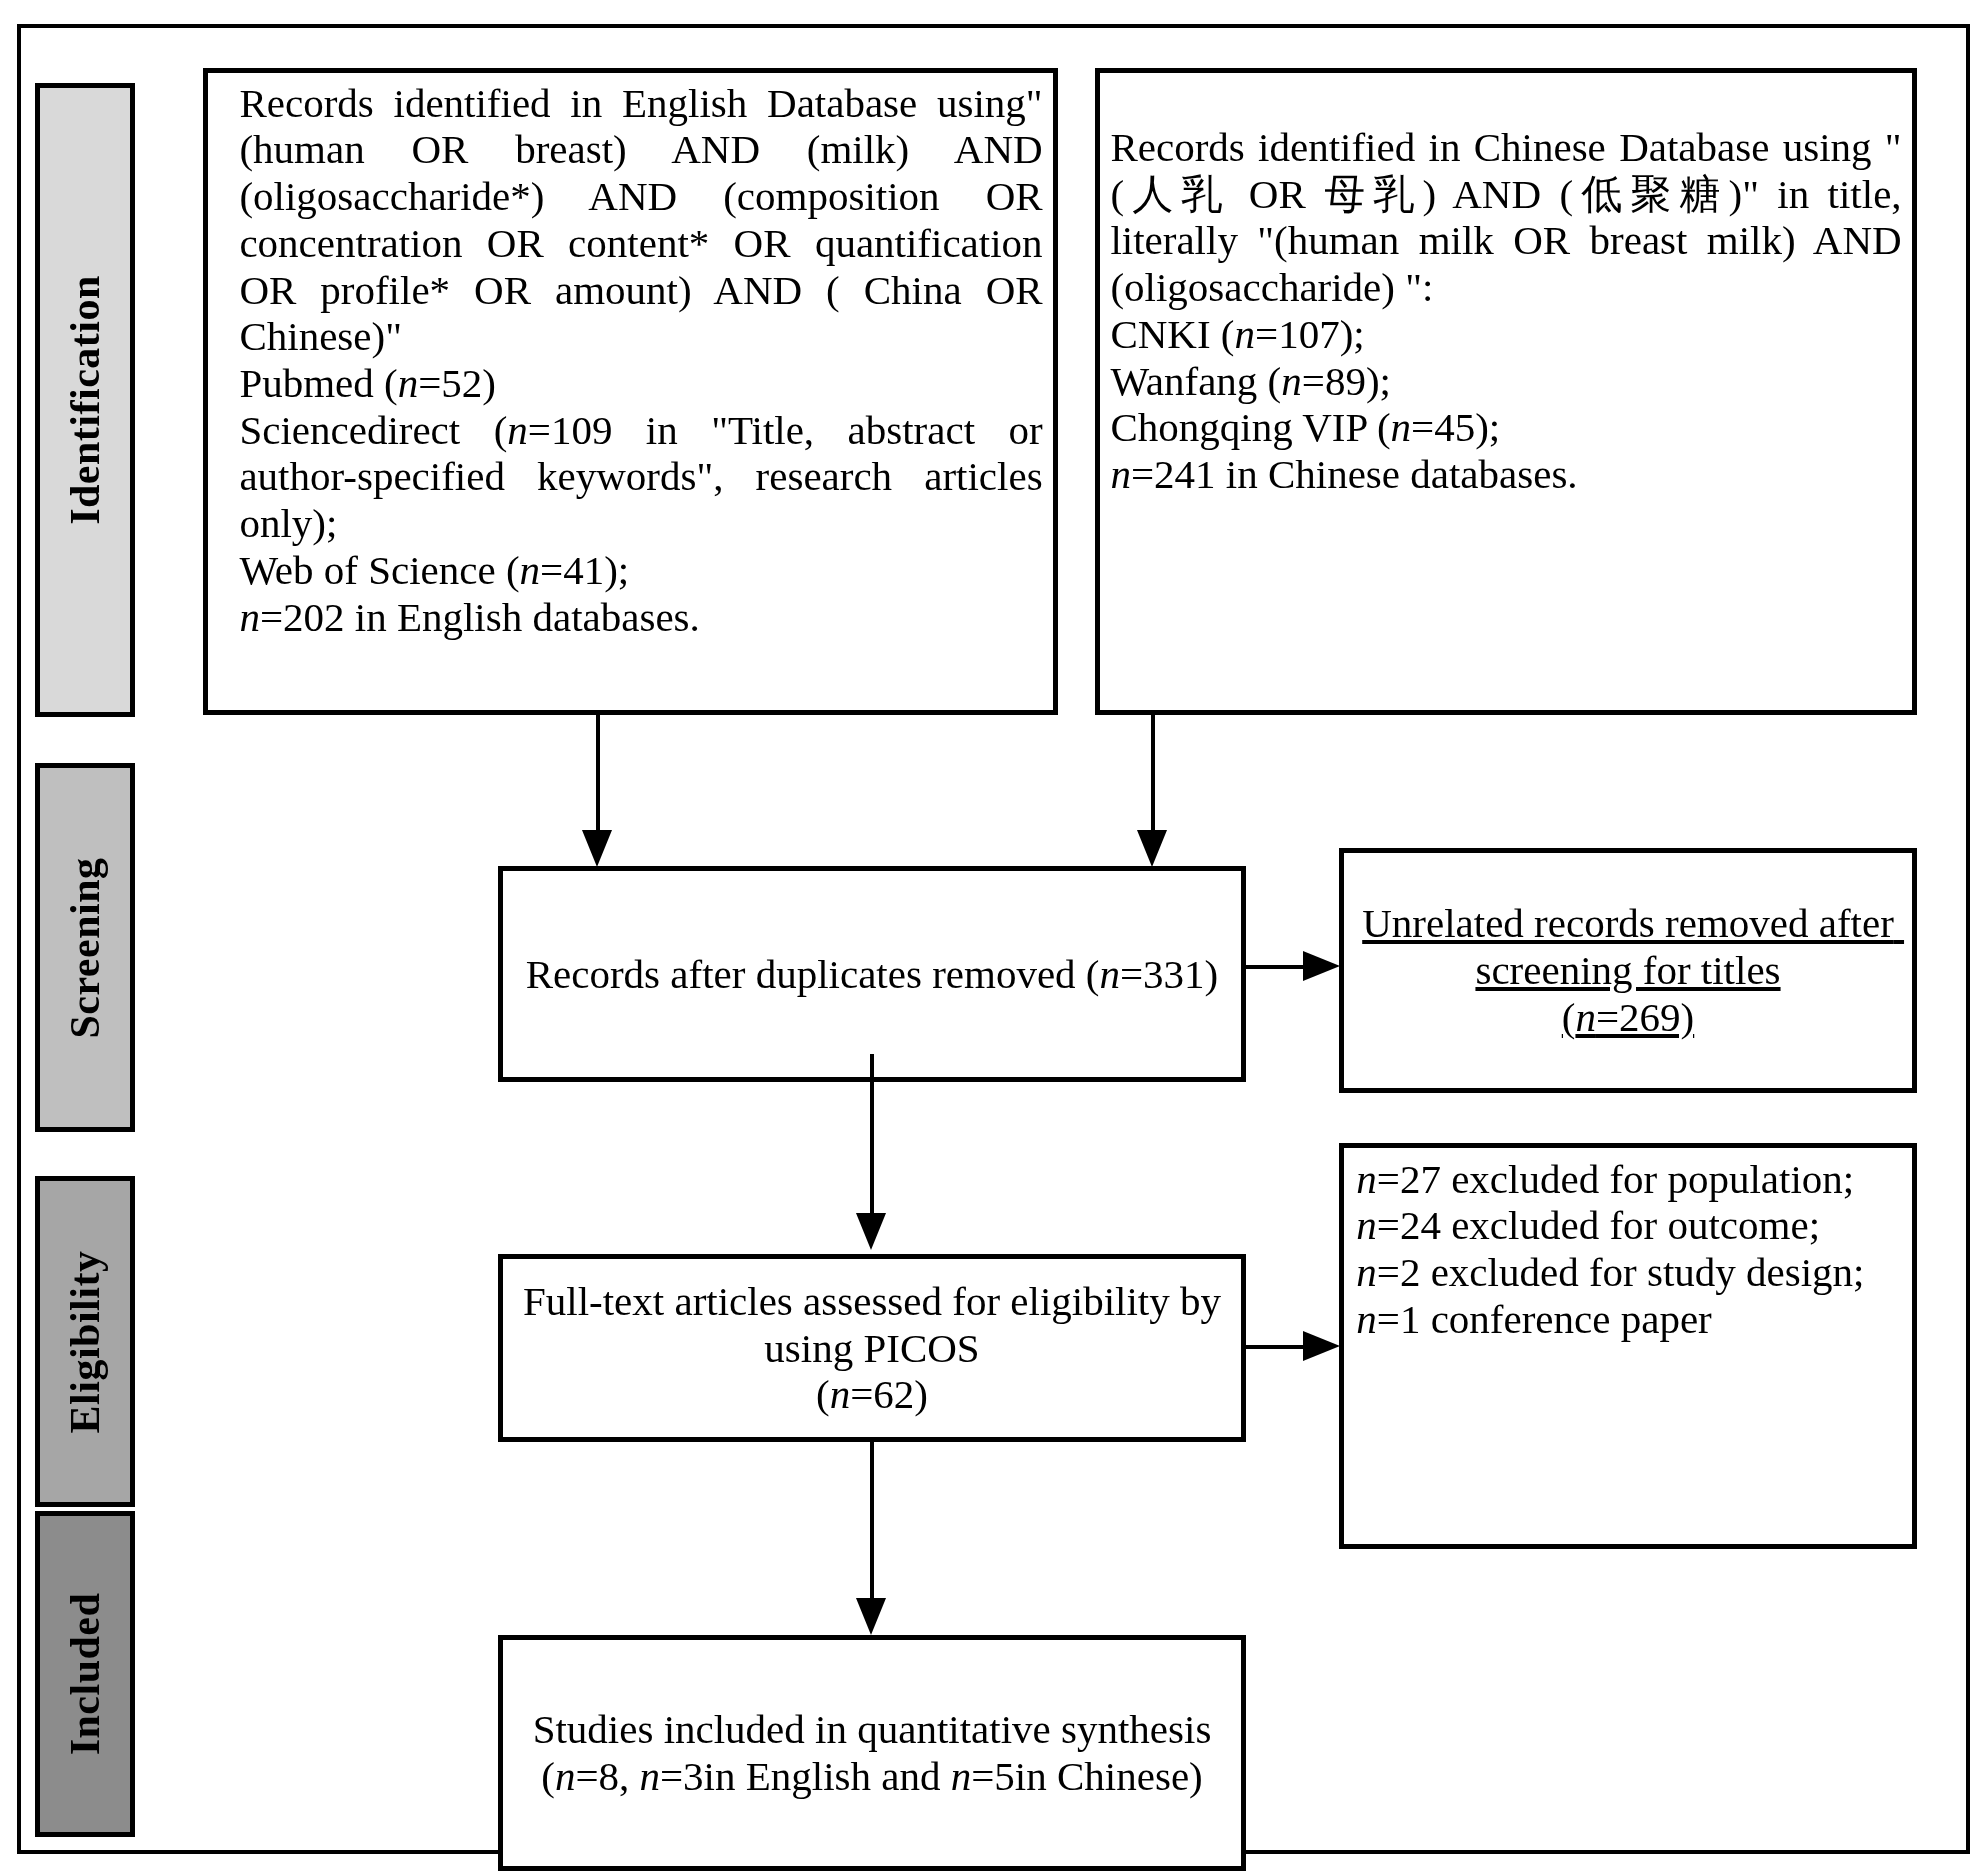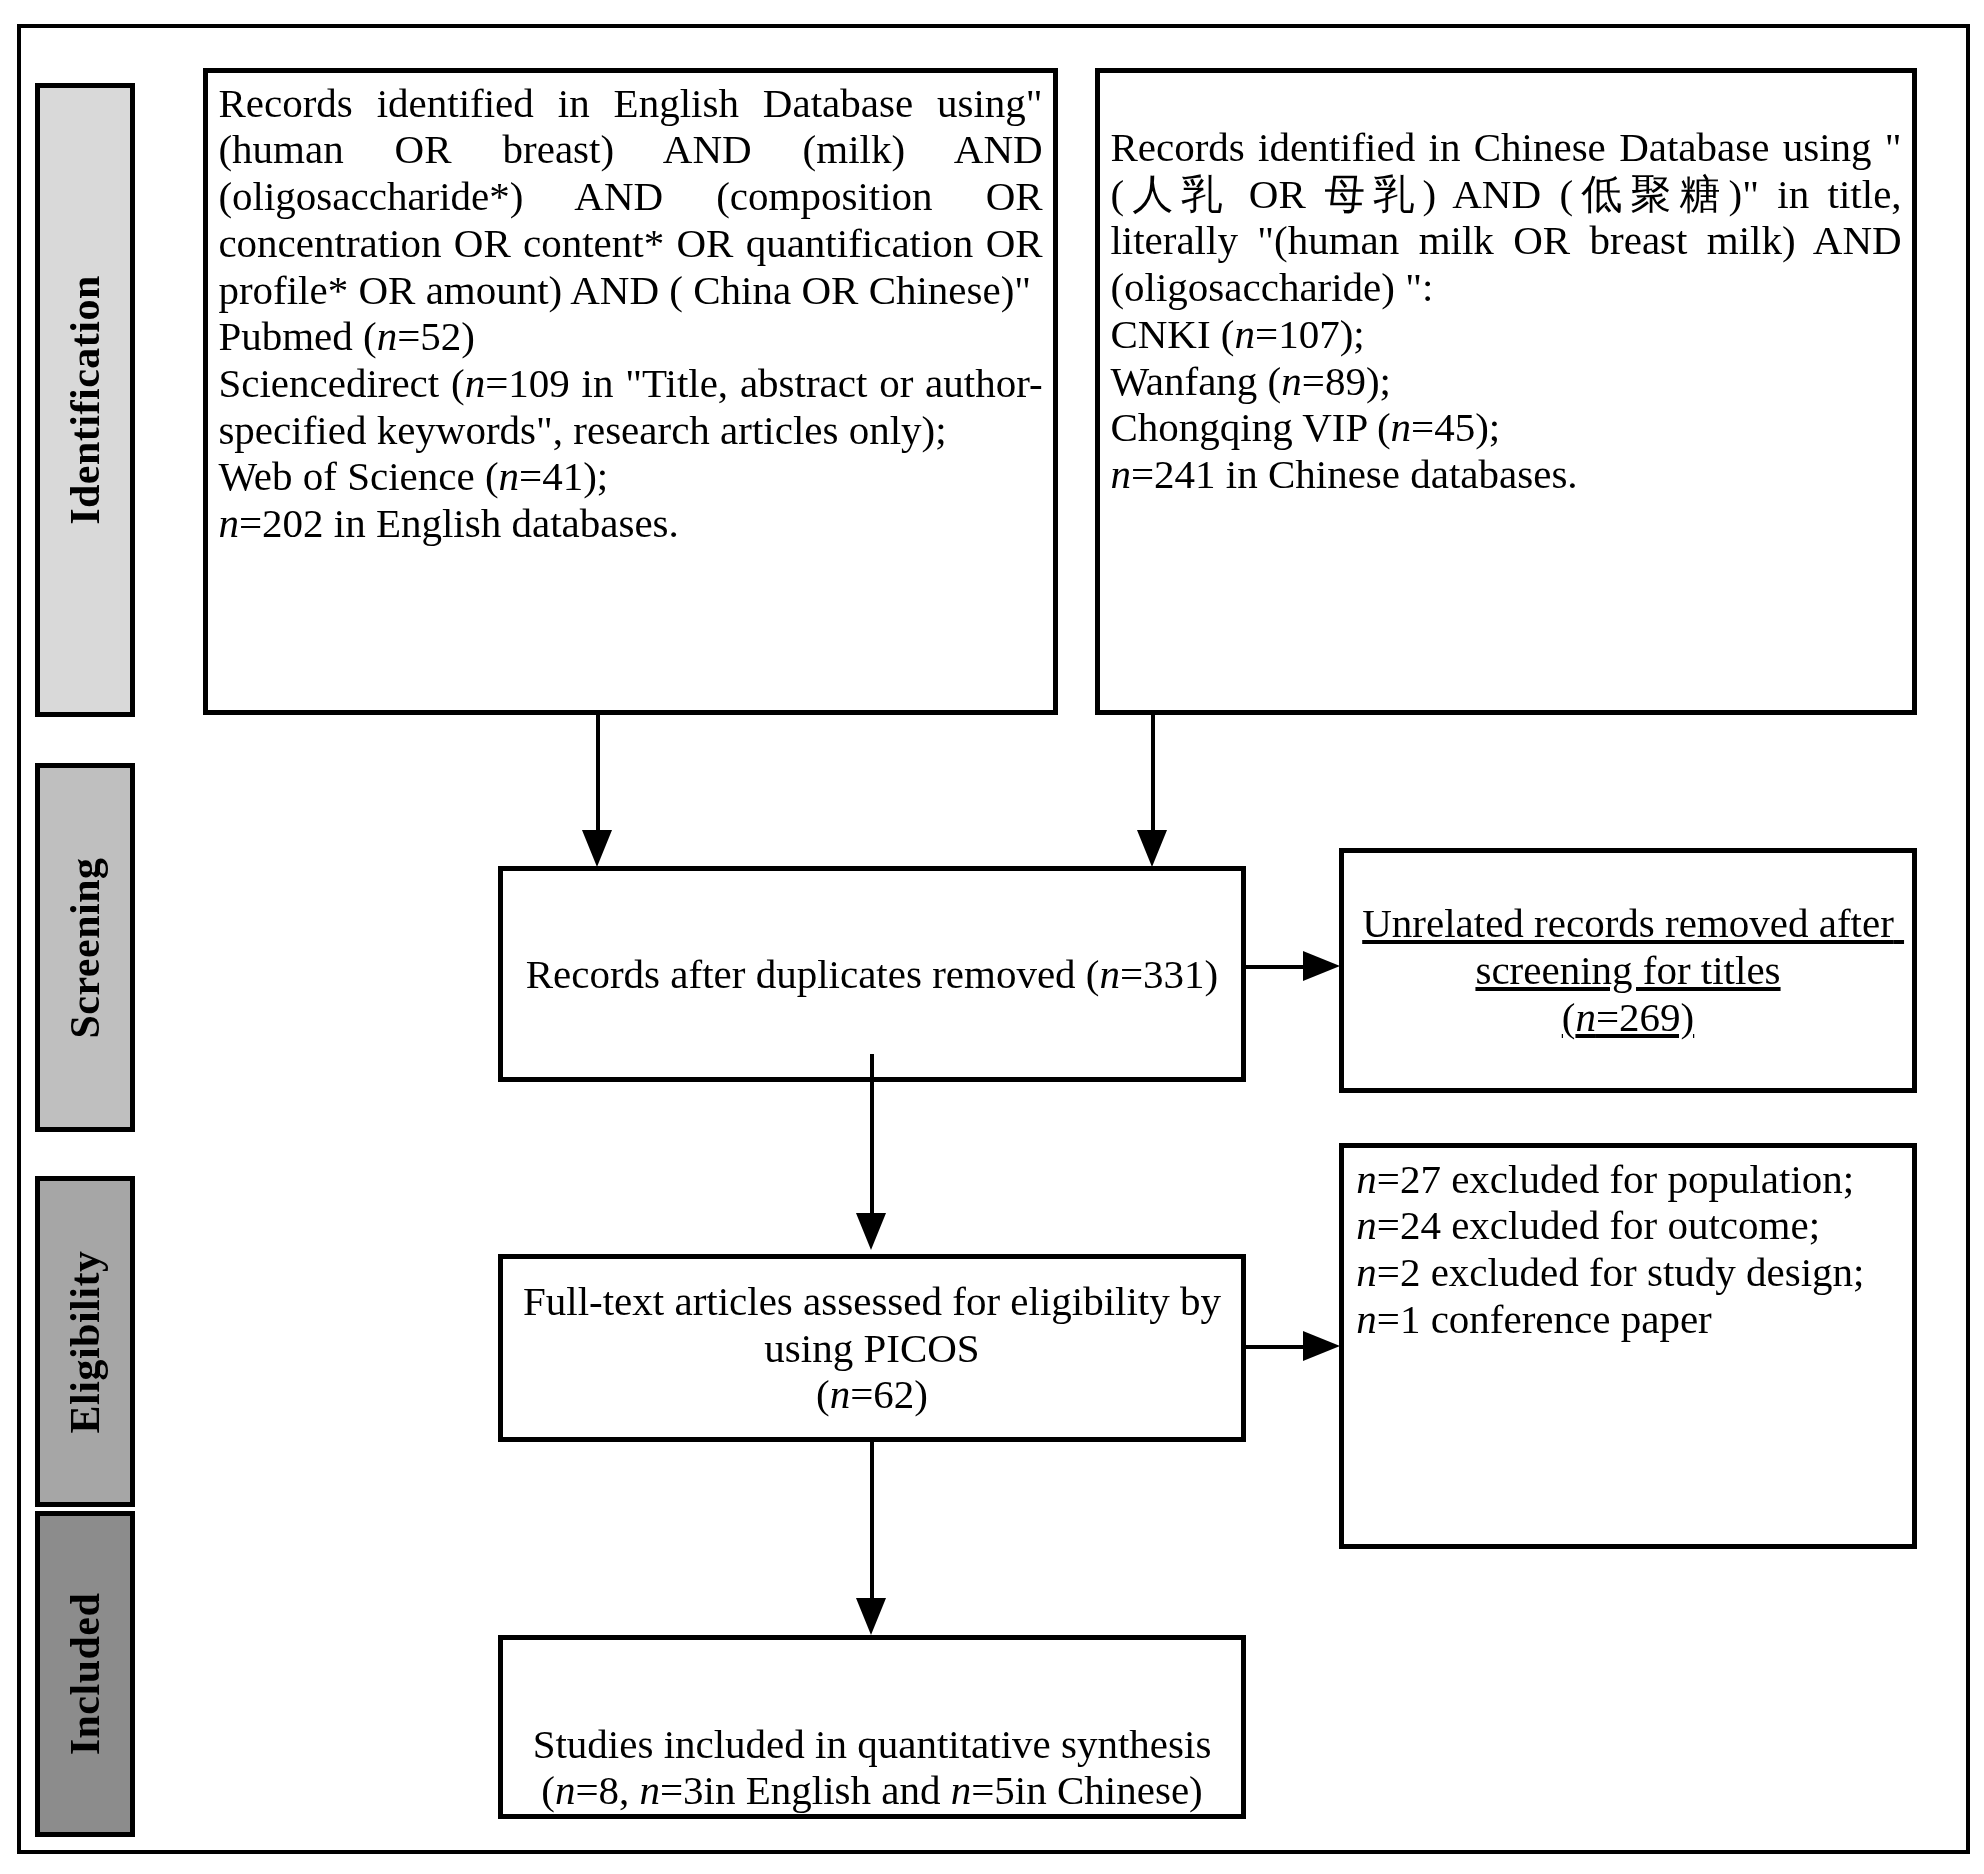"Records identified in English Database" div.flow-box { padding-left: none -> 21px }
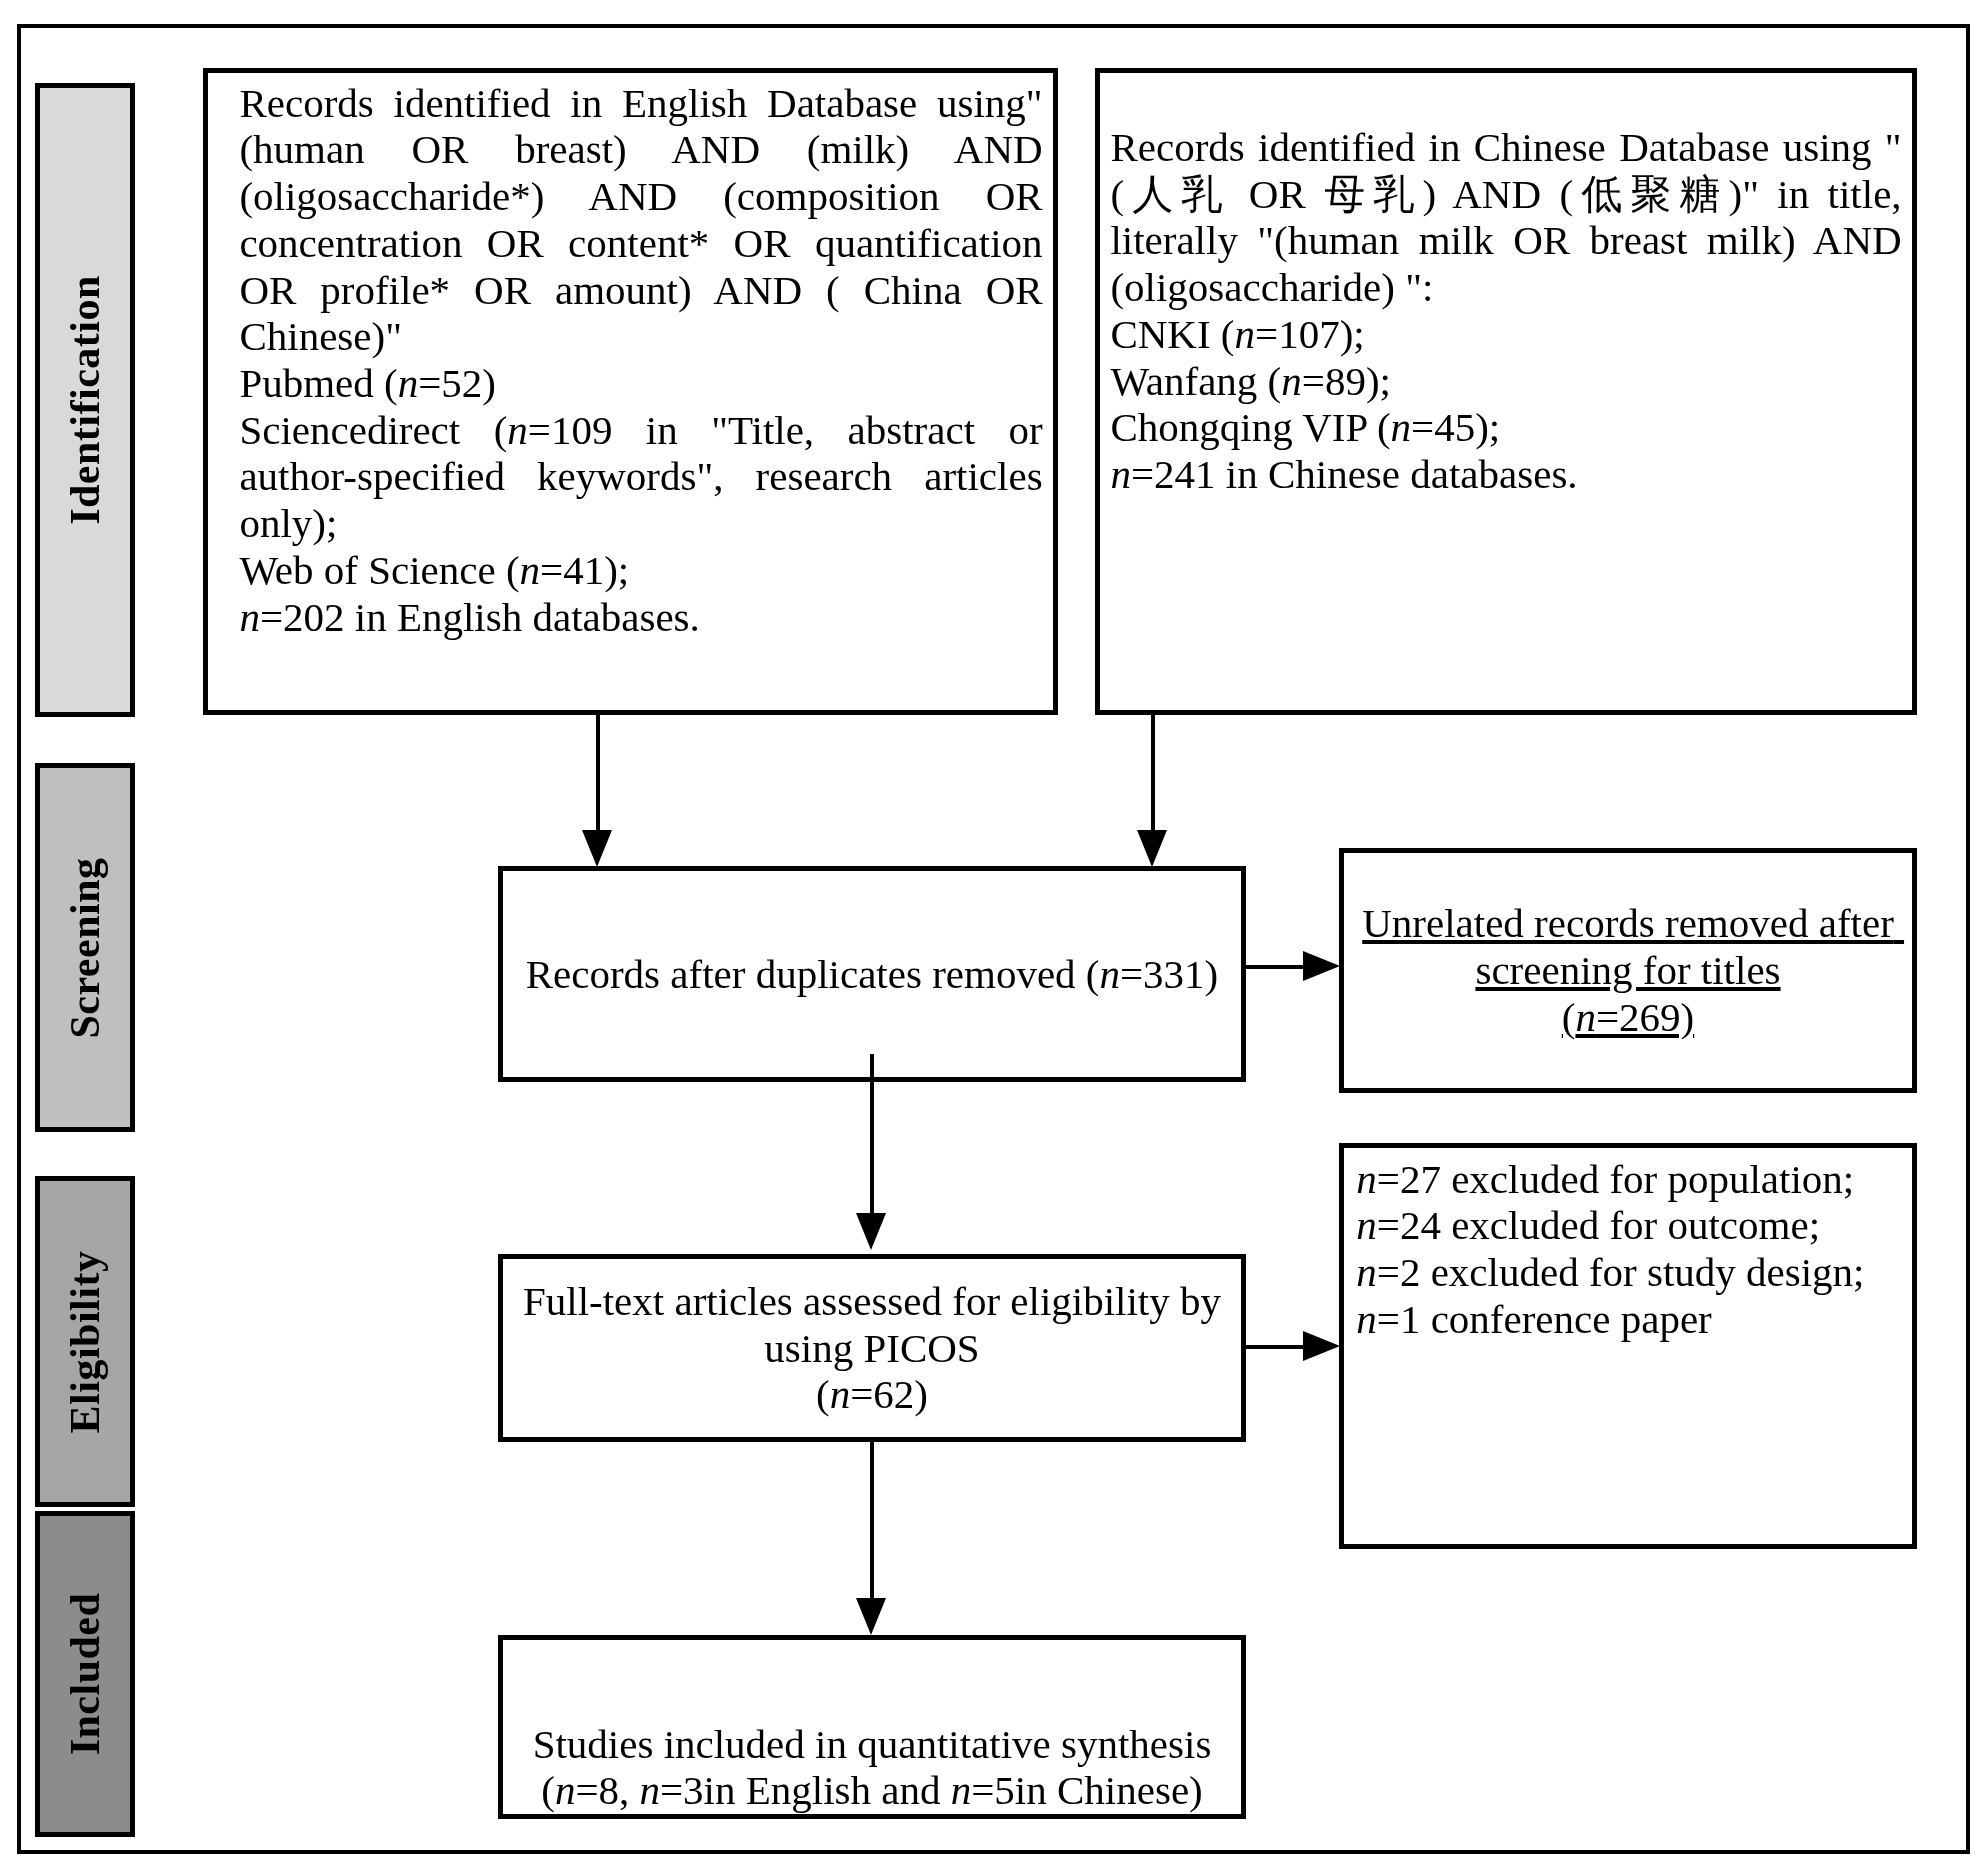"Studies included in quantitative" div.flow-box { align-items: flex-end -> none; height: 184px -> 236px }
